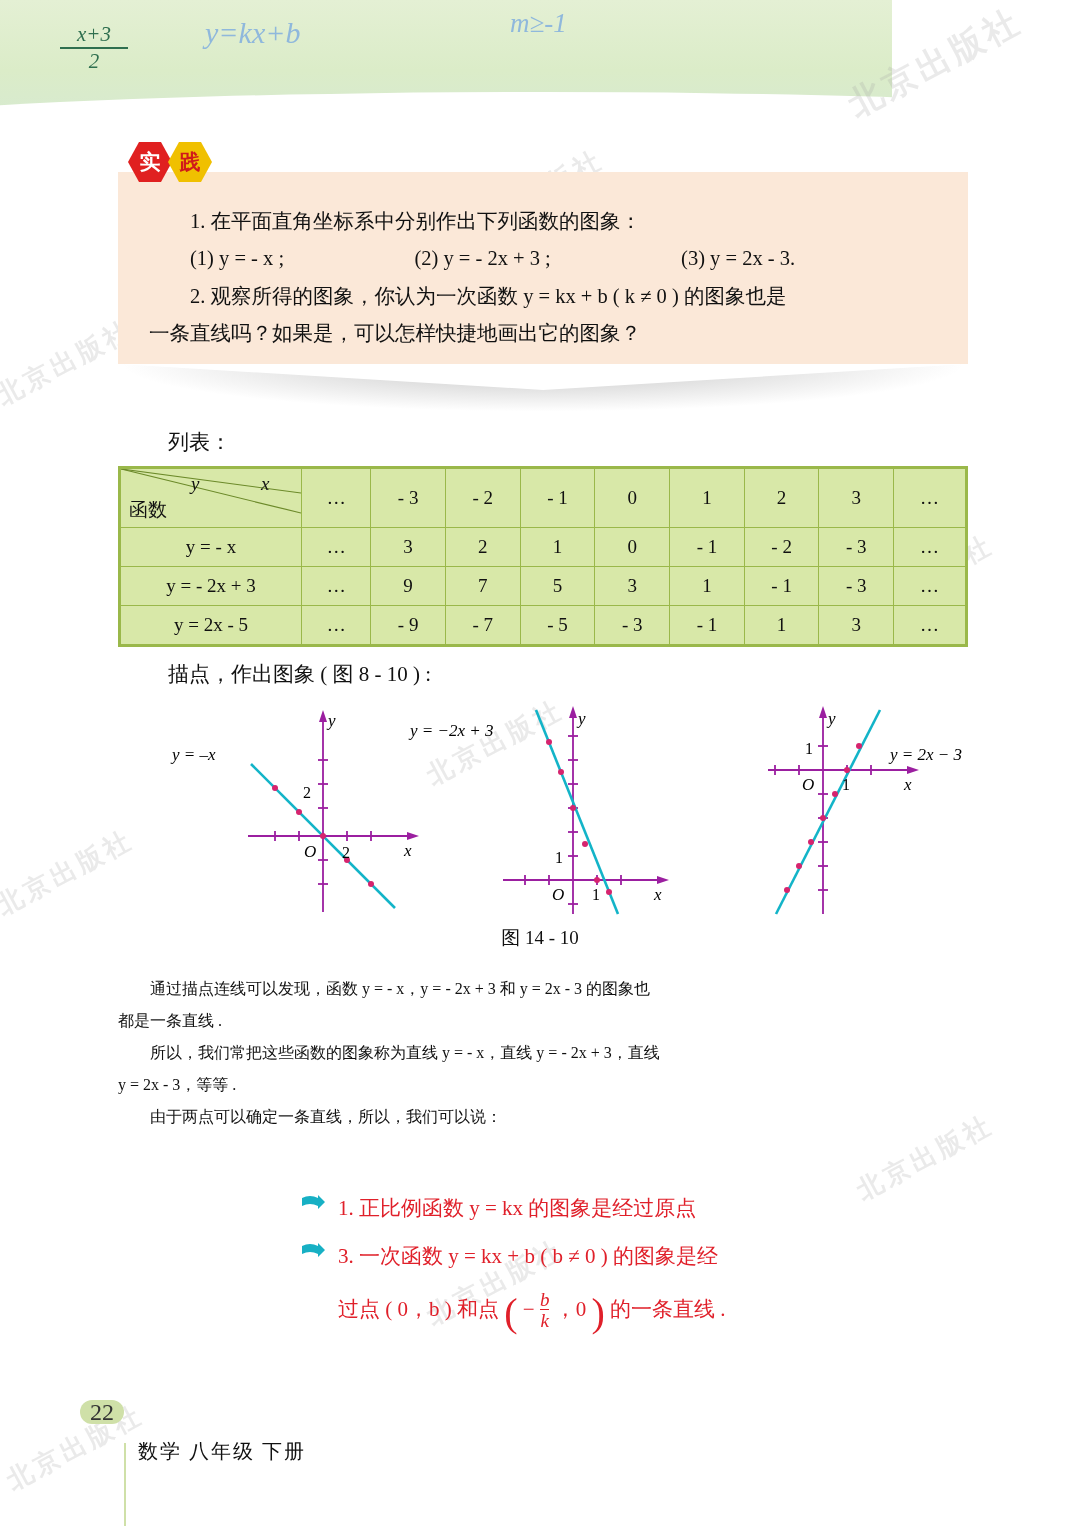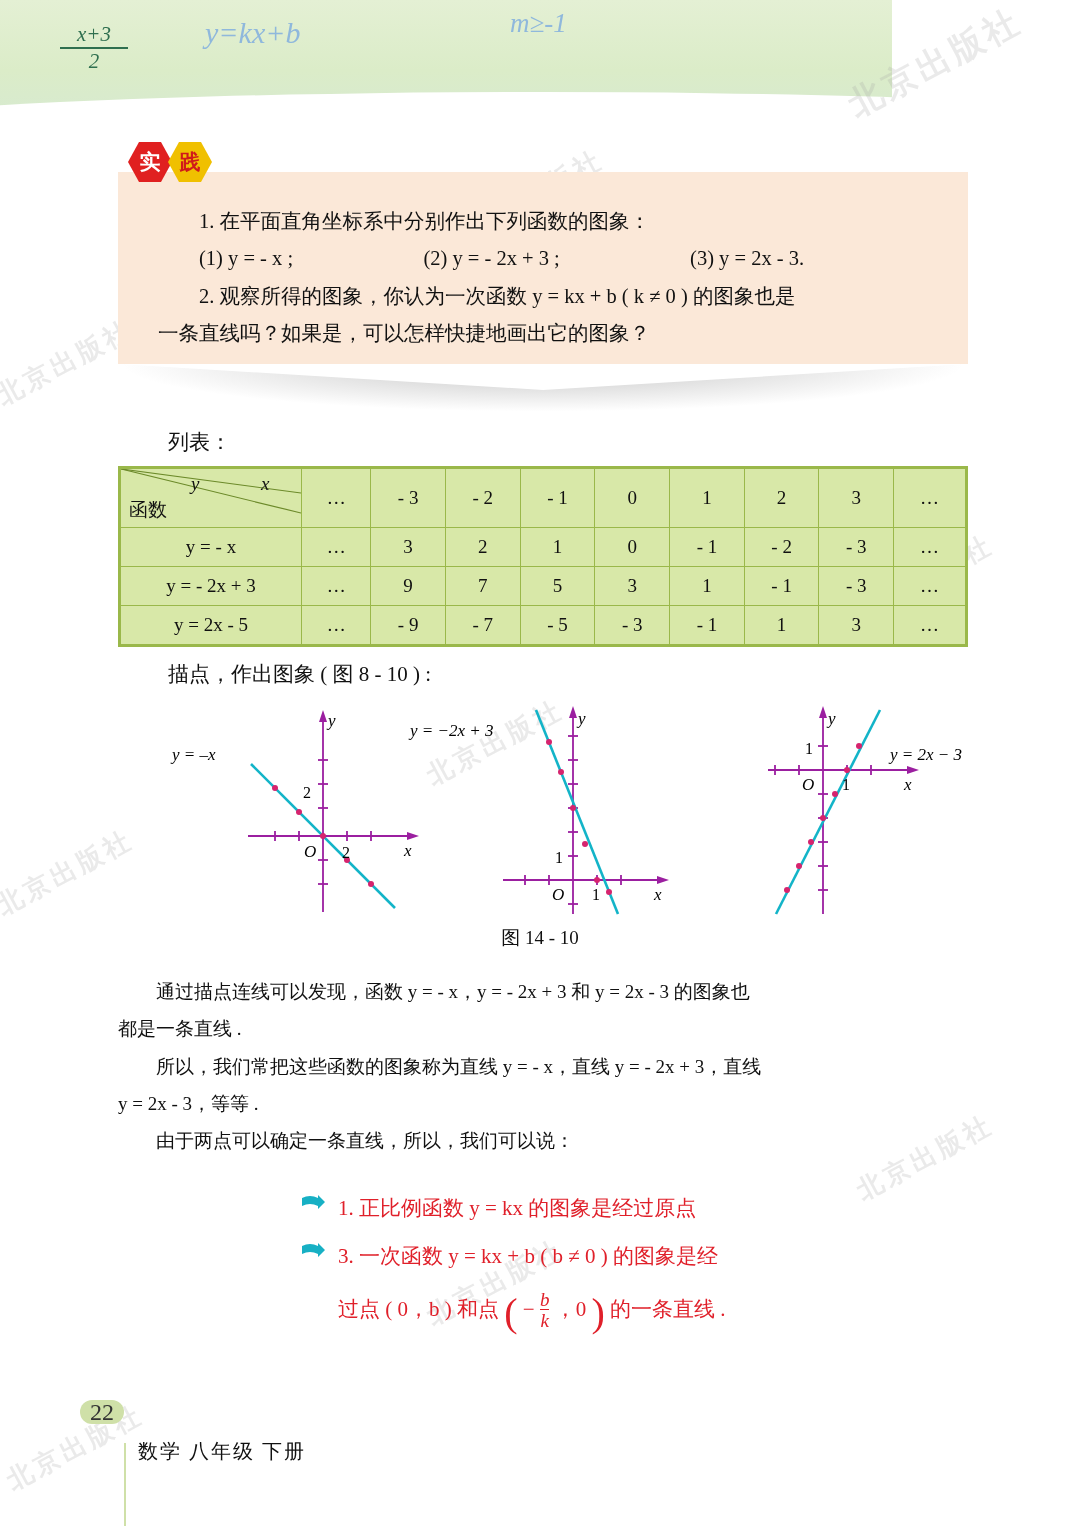"1. 在平面直角坐标系中分别作出下列函数的图象：" .ptxt { padding: 32px 30px 0 40px -> 32px 30px 0 31px }
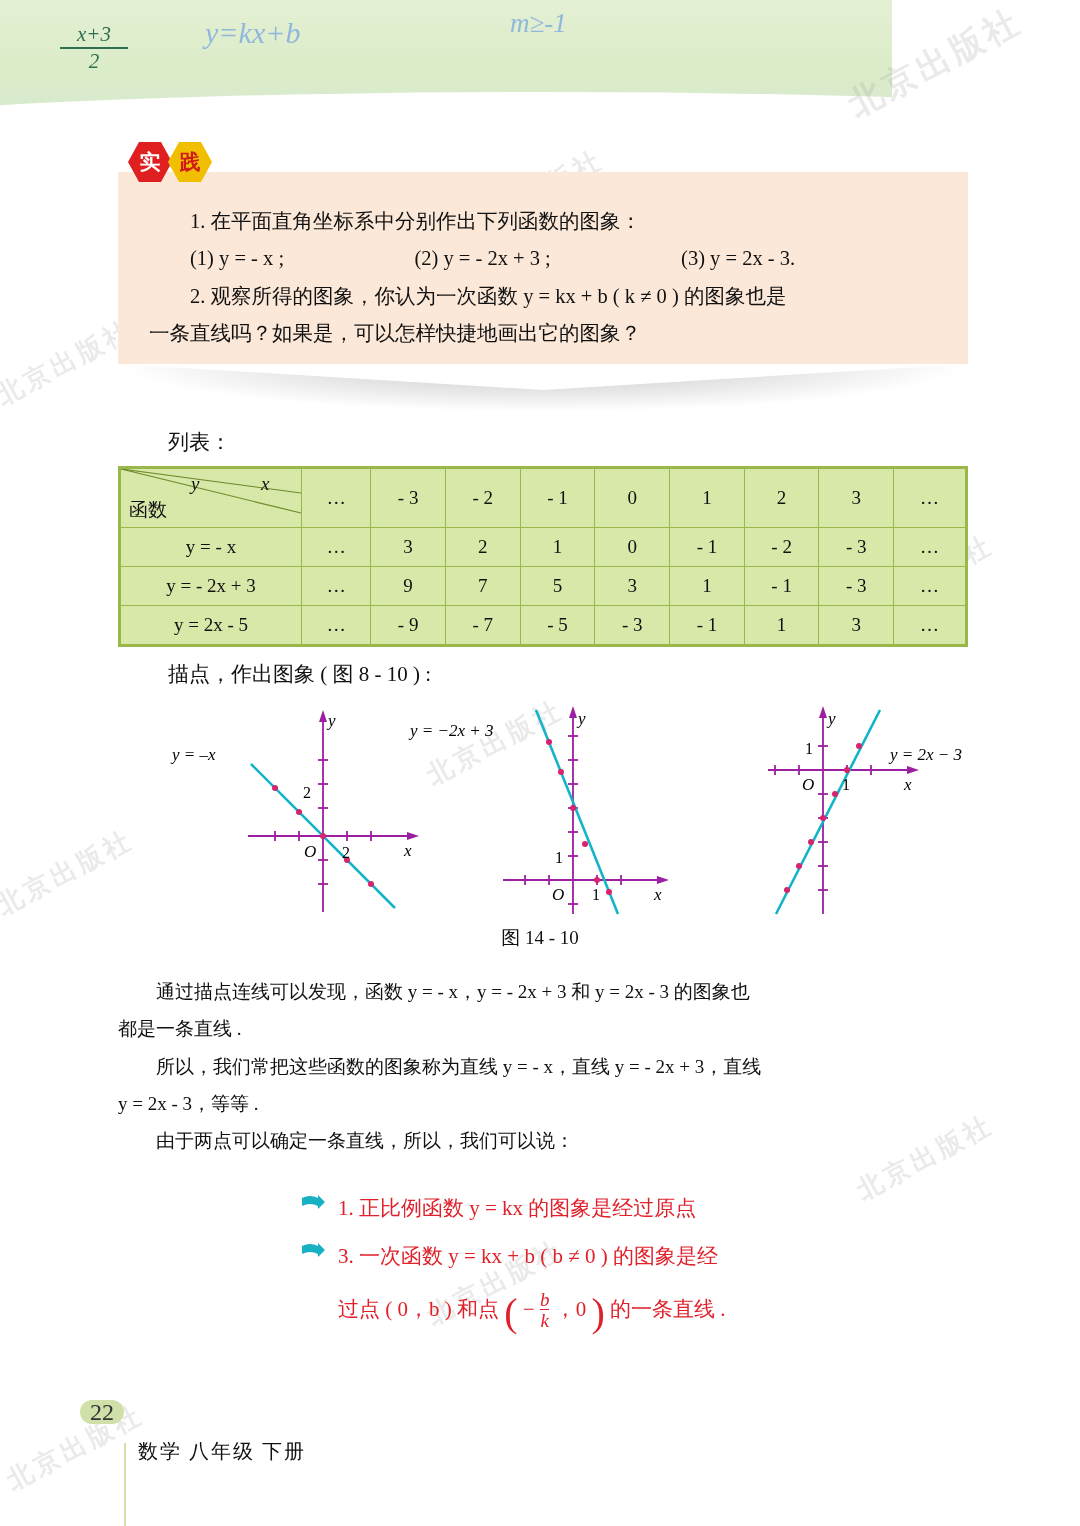"通过描点连线可以发现，函数 y = - x，y" .body { font-size: 19px -> 16px }
